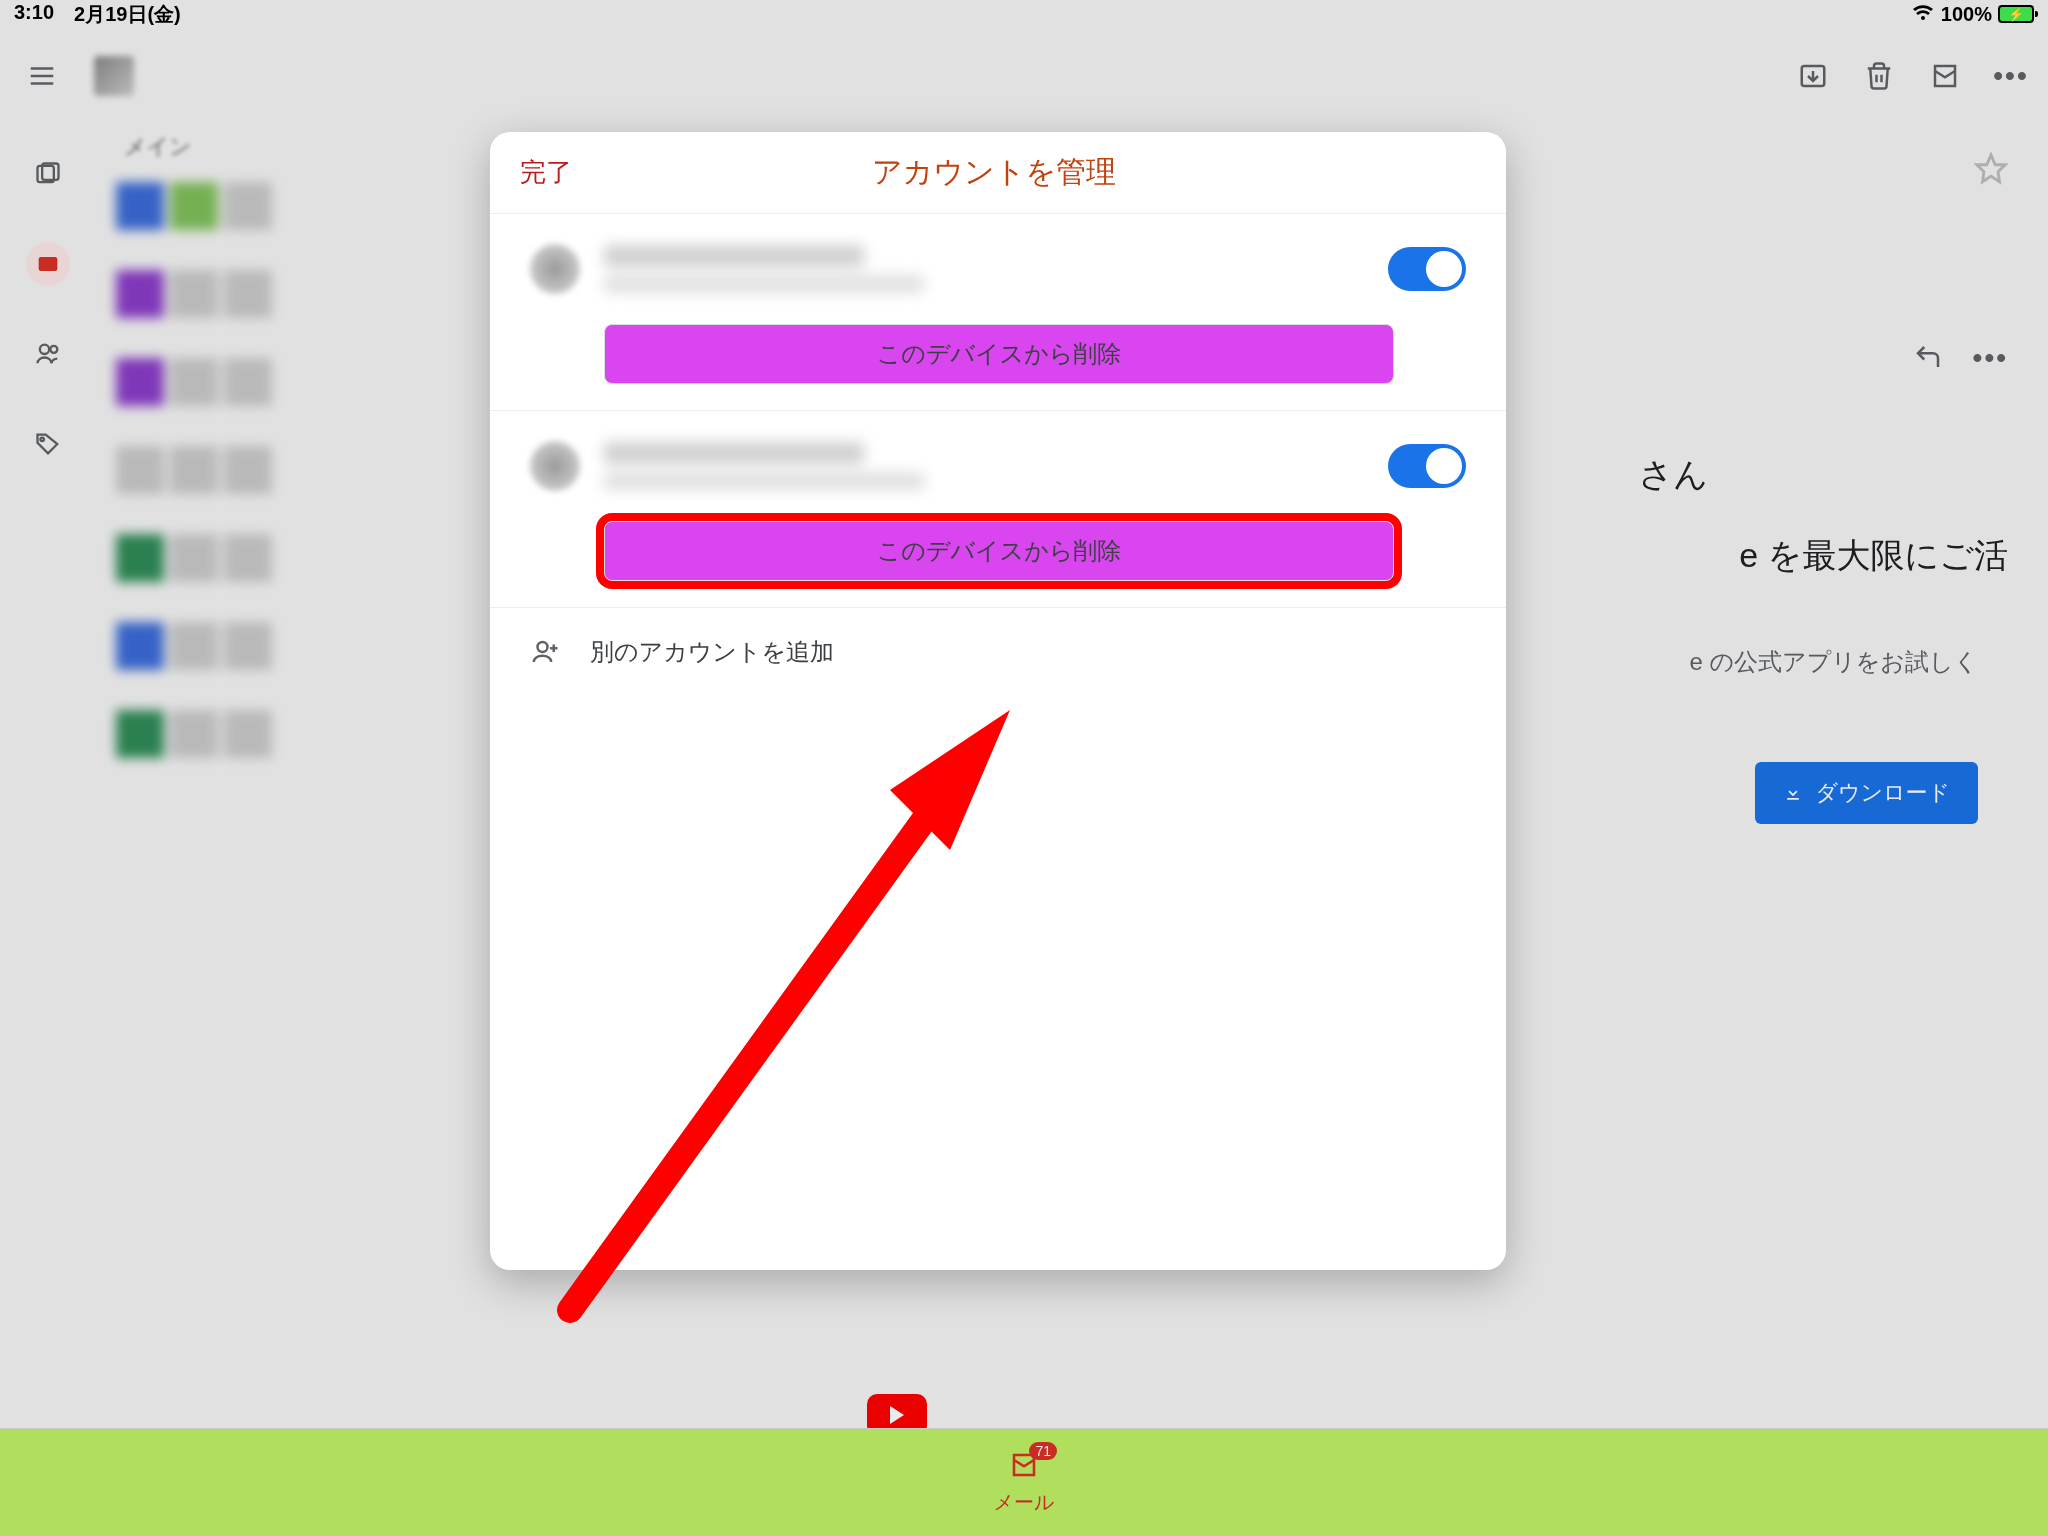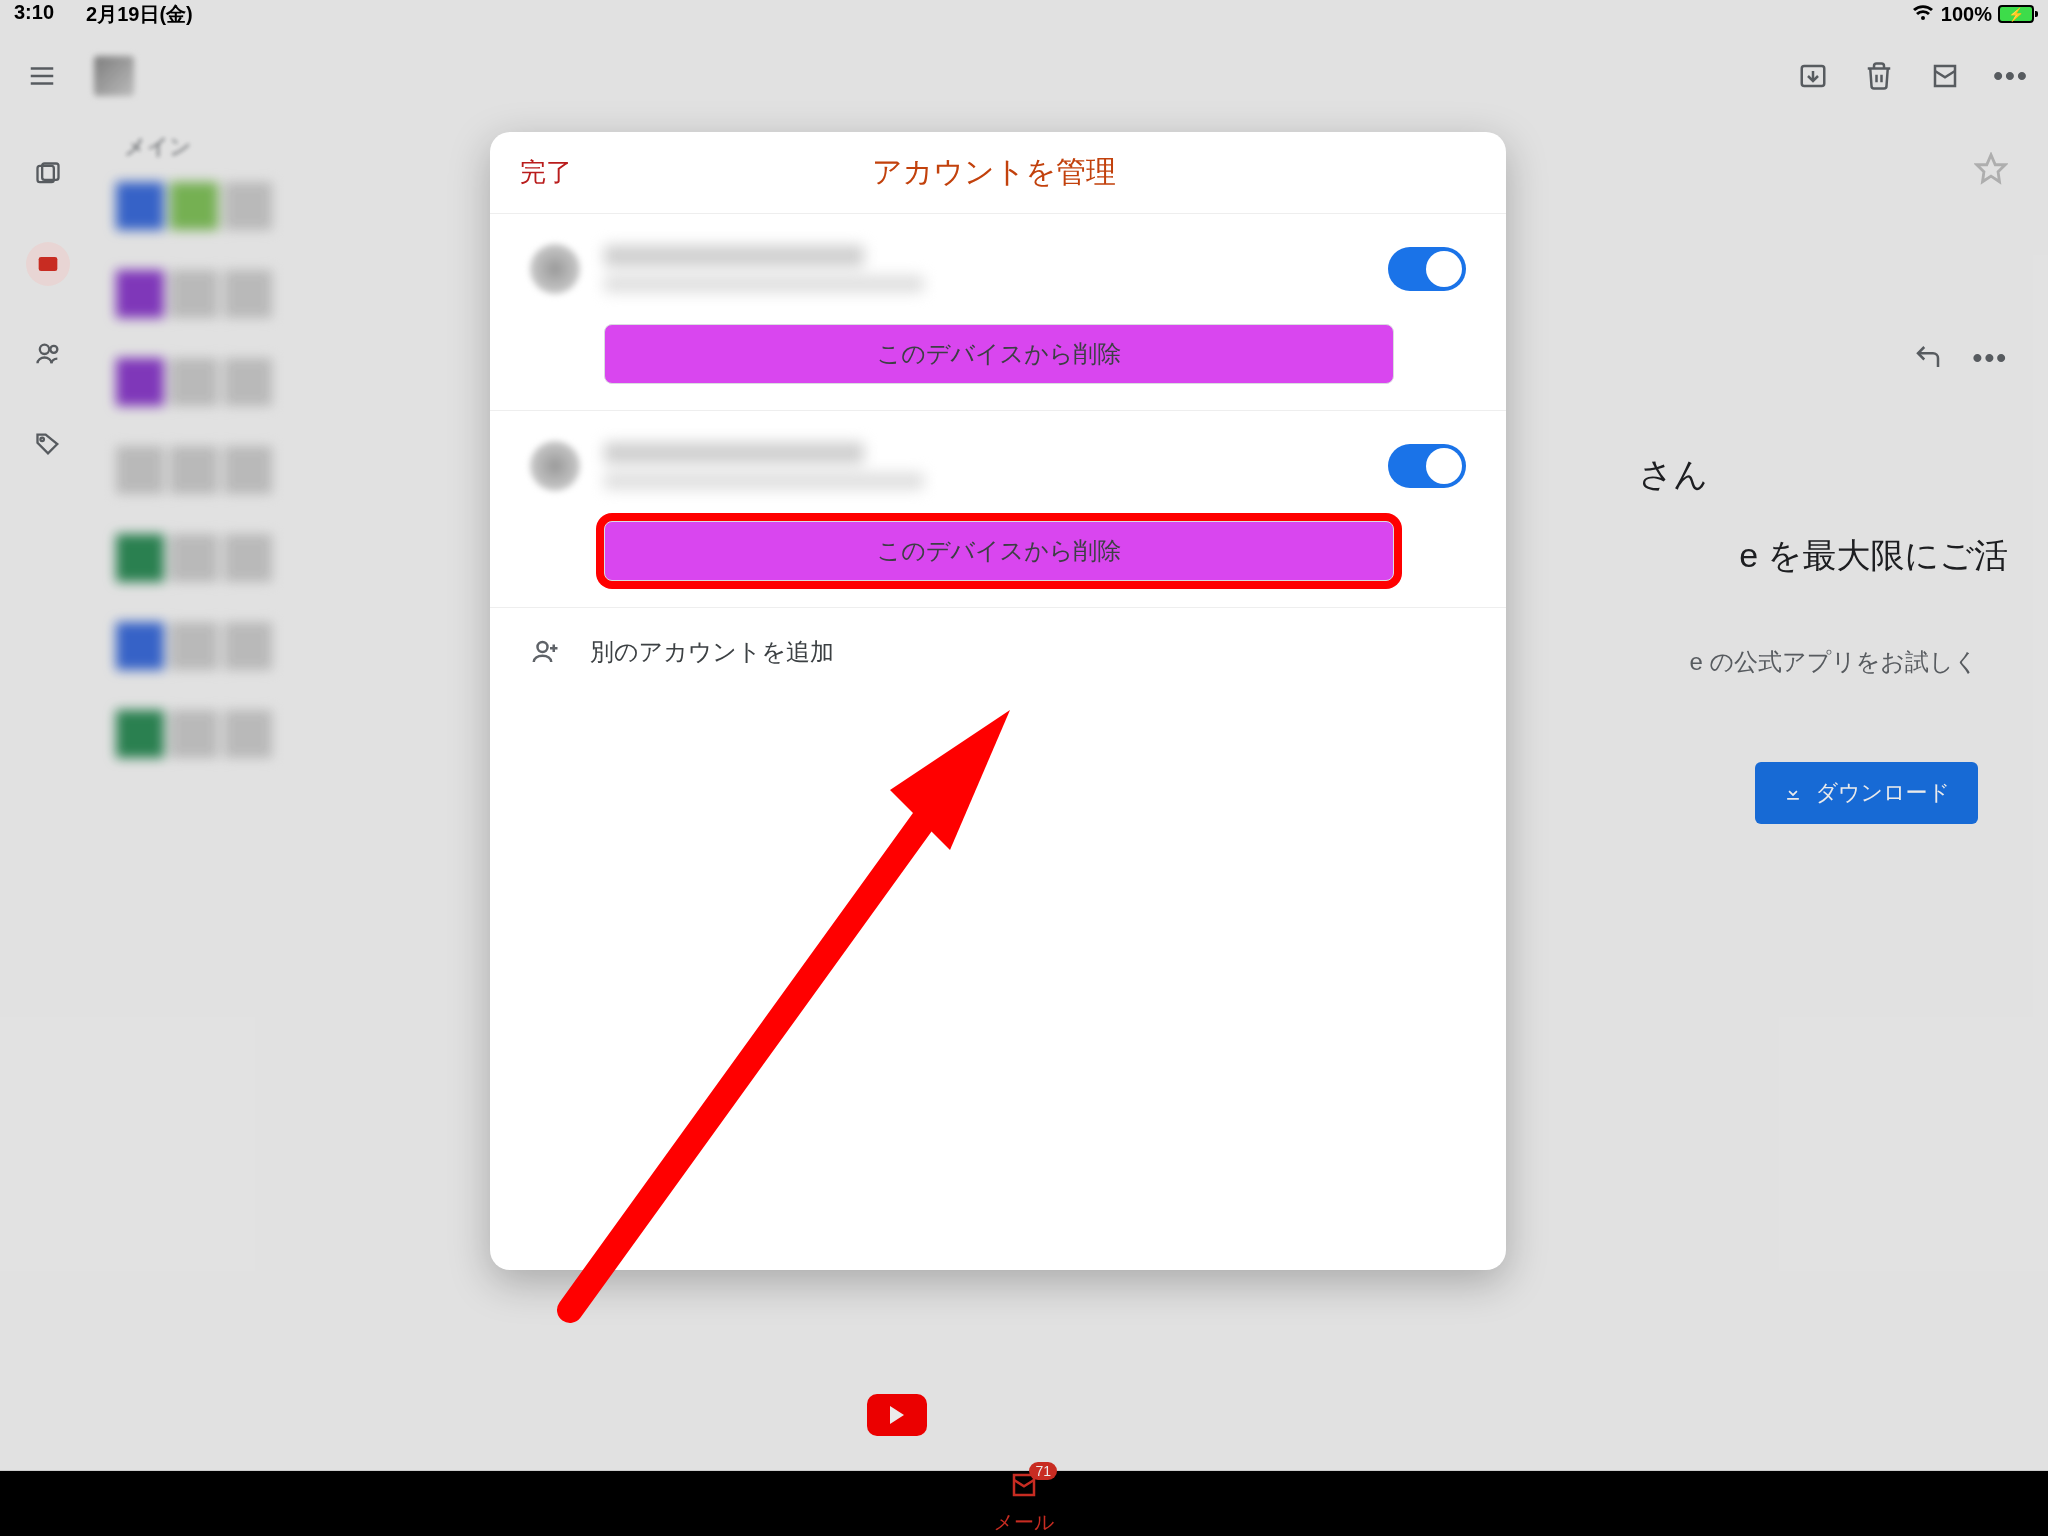"3:10" .status-left { gap: 32px -> 20px }
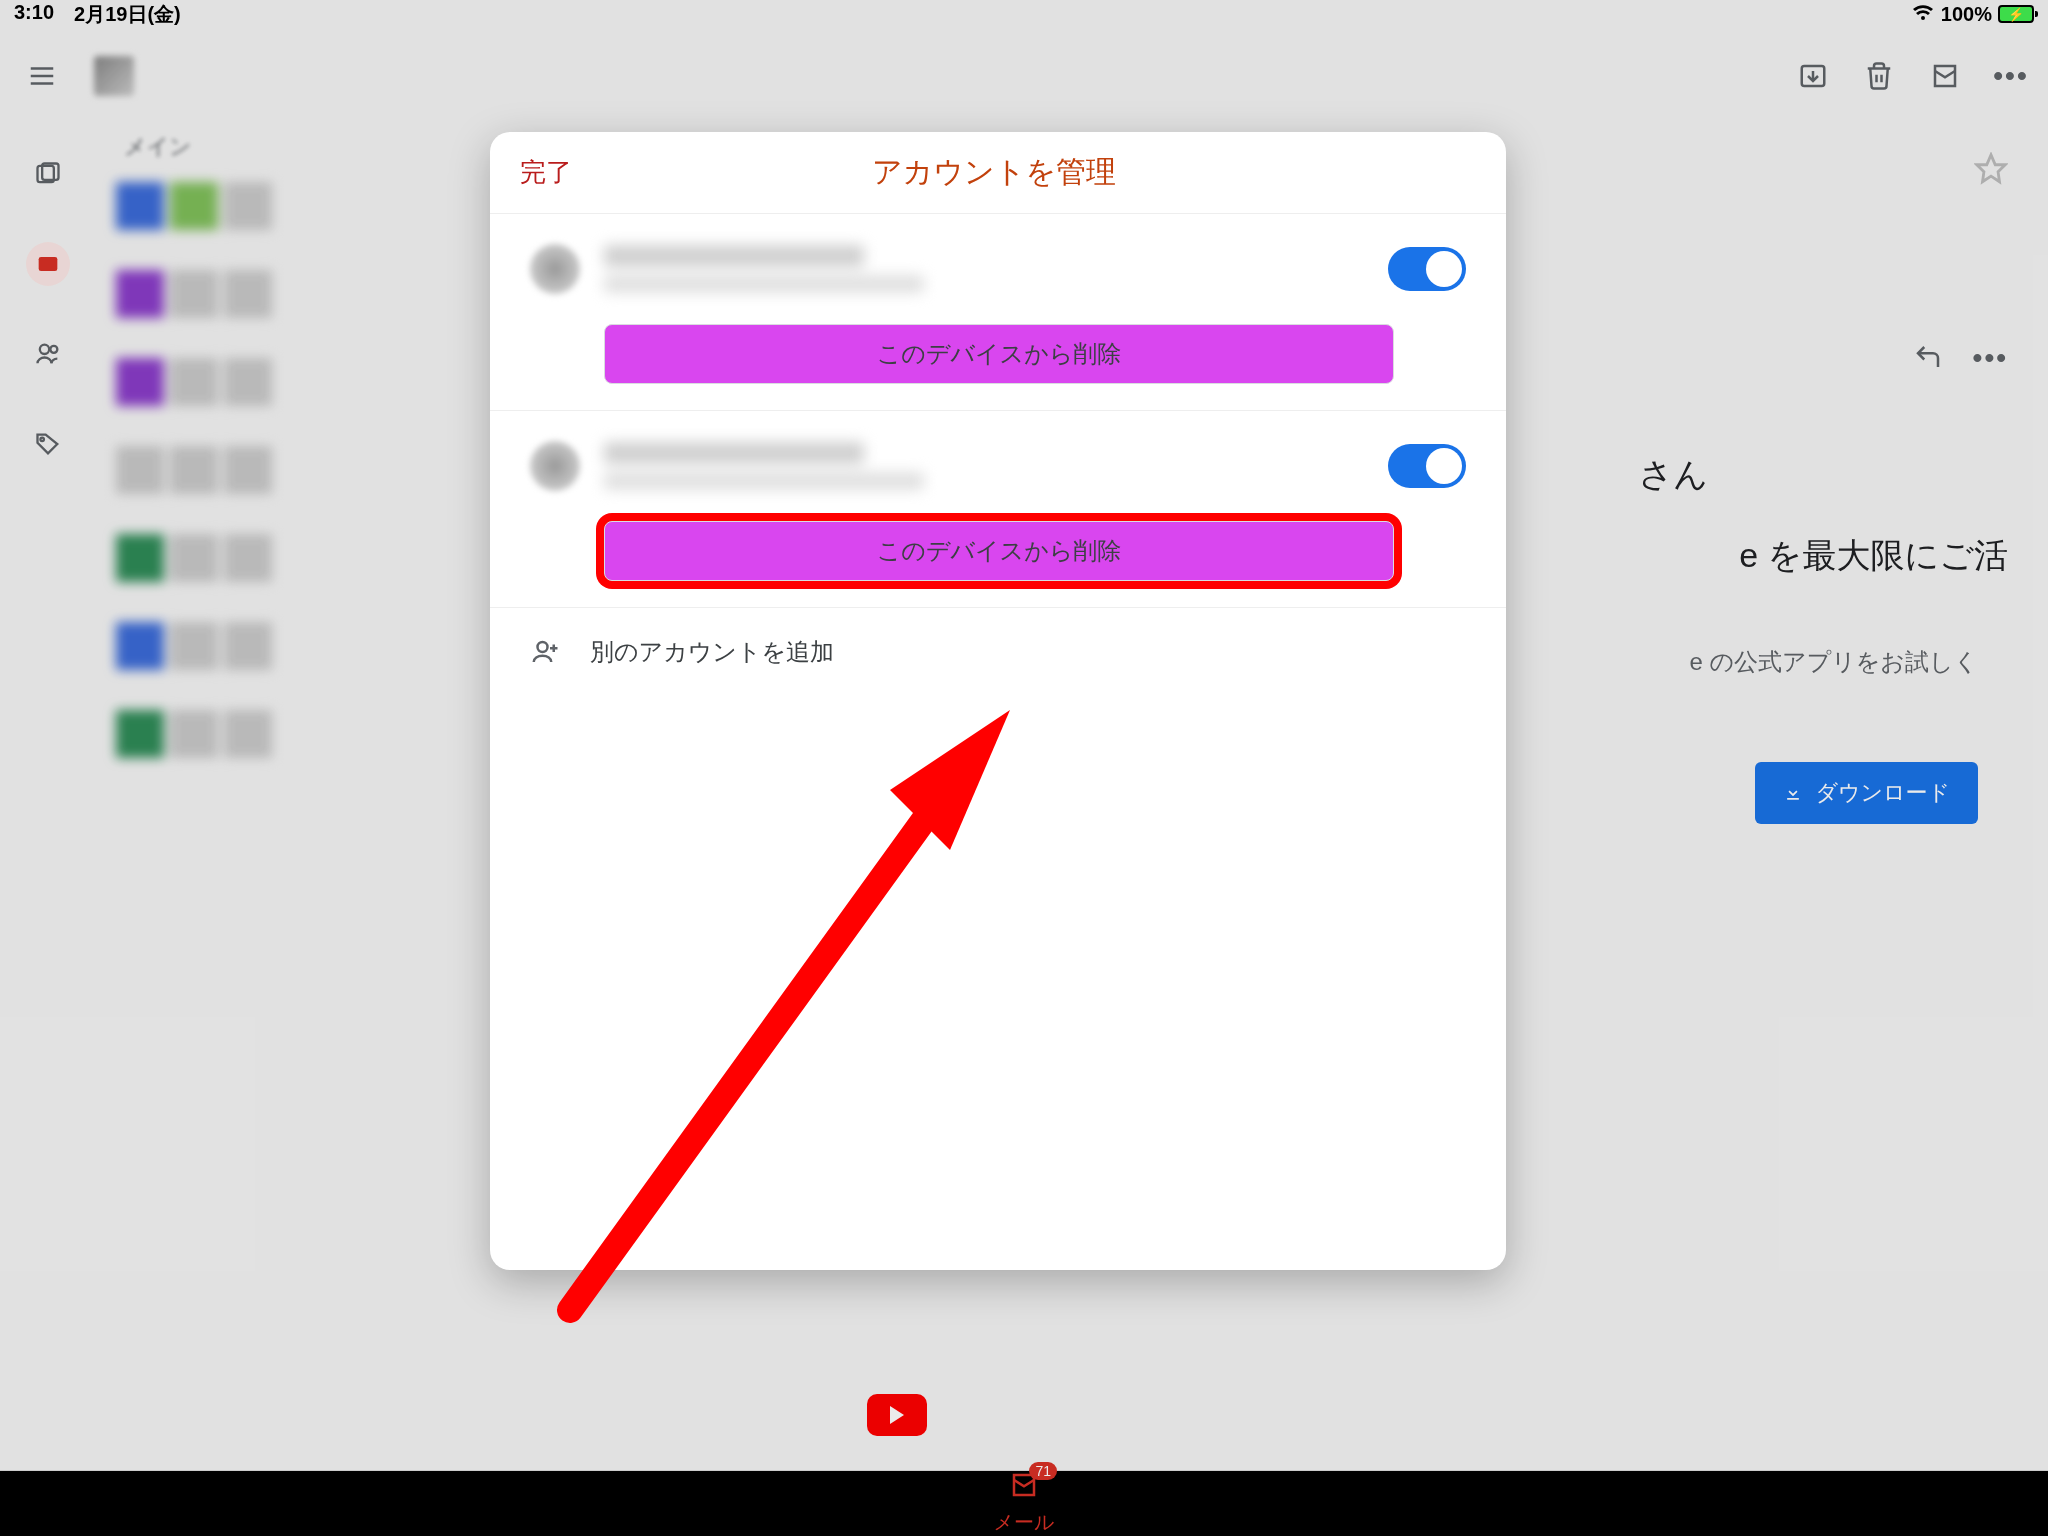"71" .tabbar { align-items: flex-end -> none; background: #000000 -> #bef264; height: 66px -> 108px }
